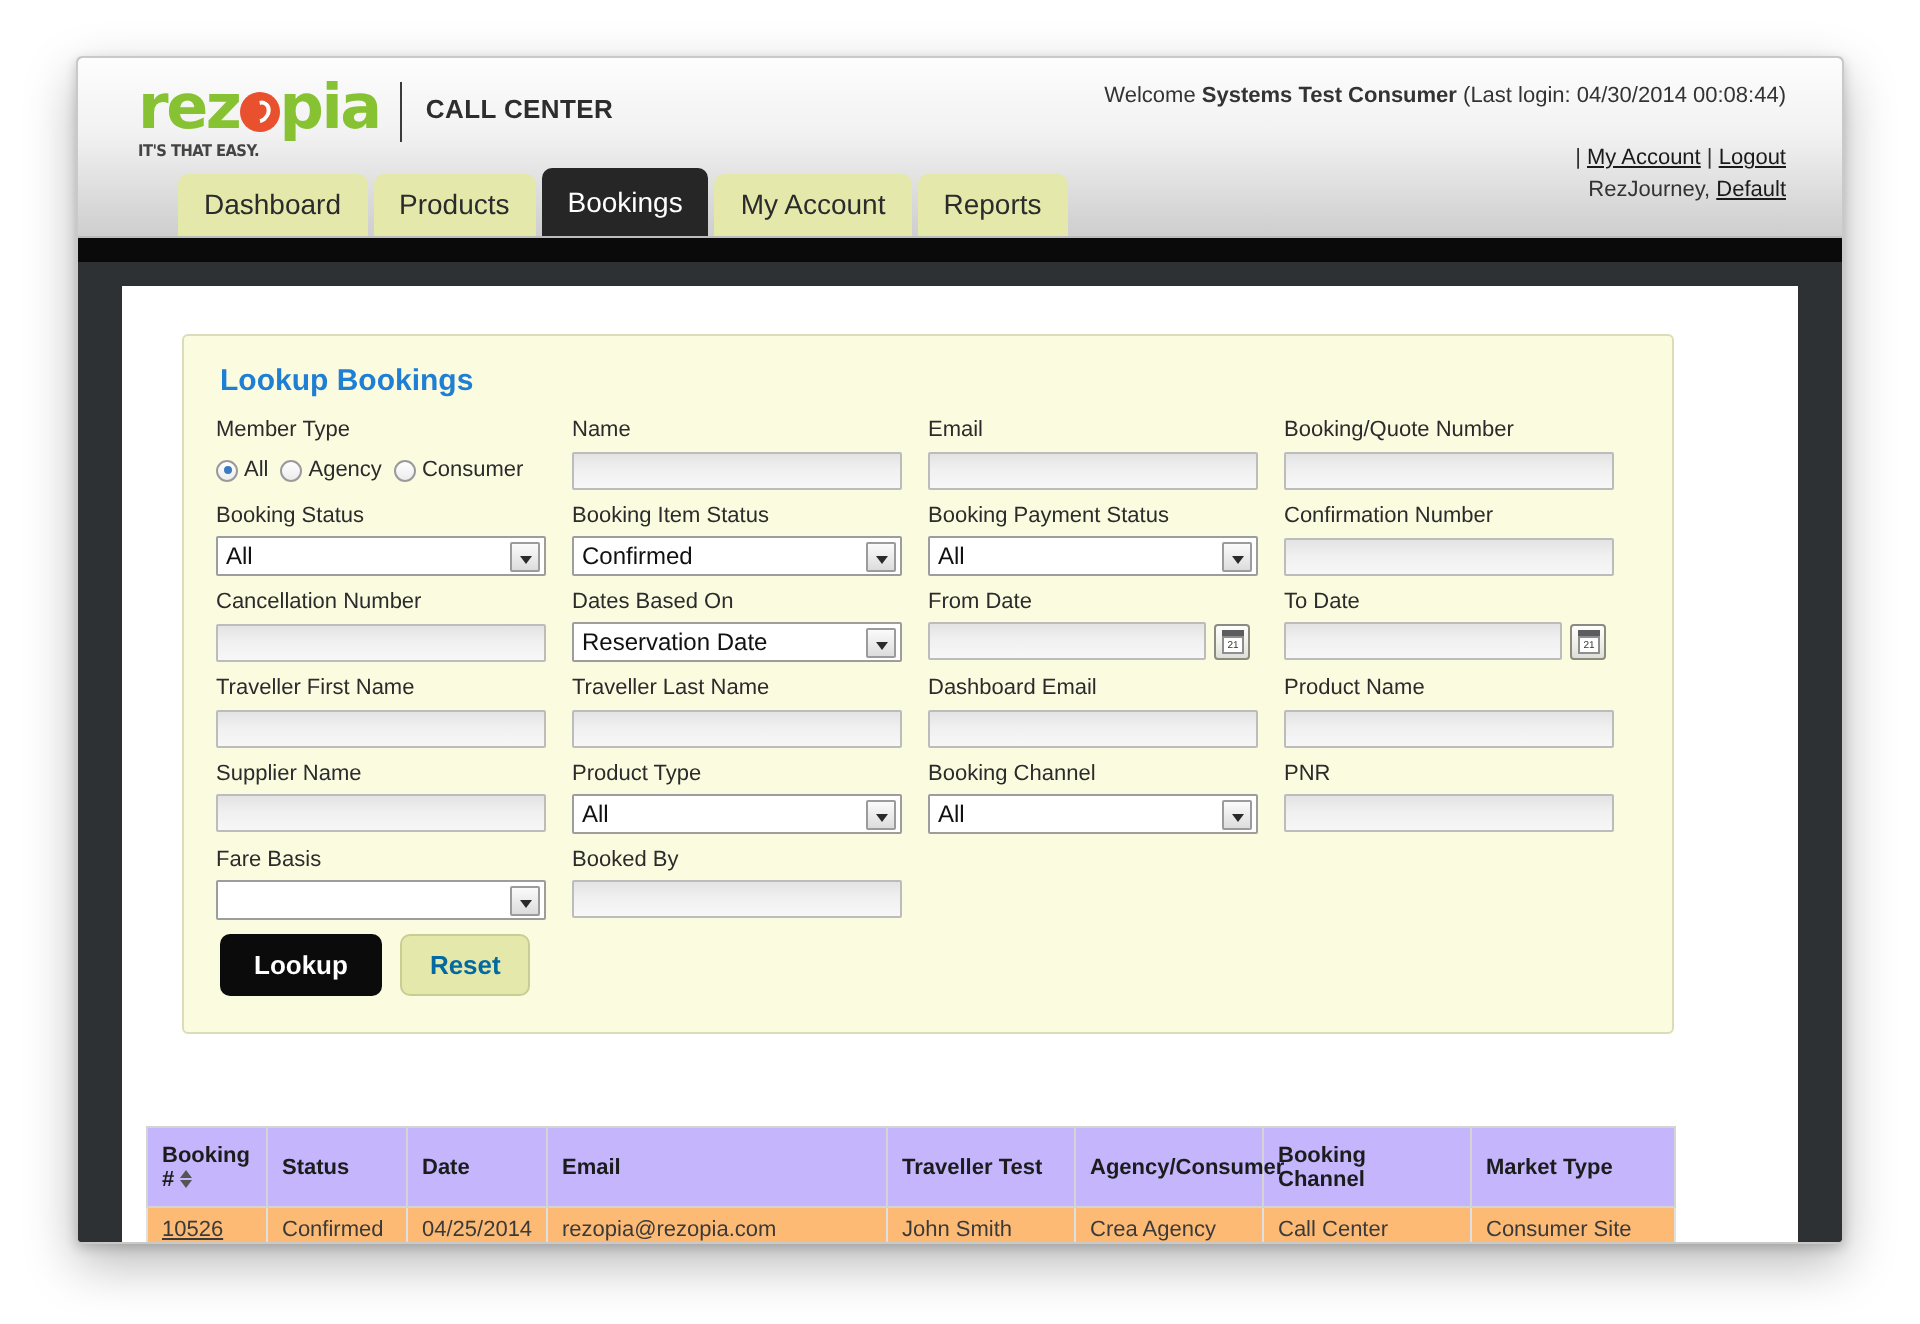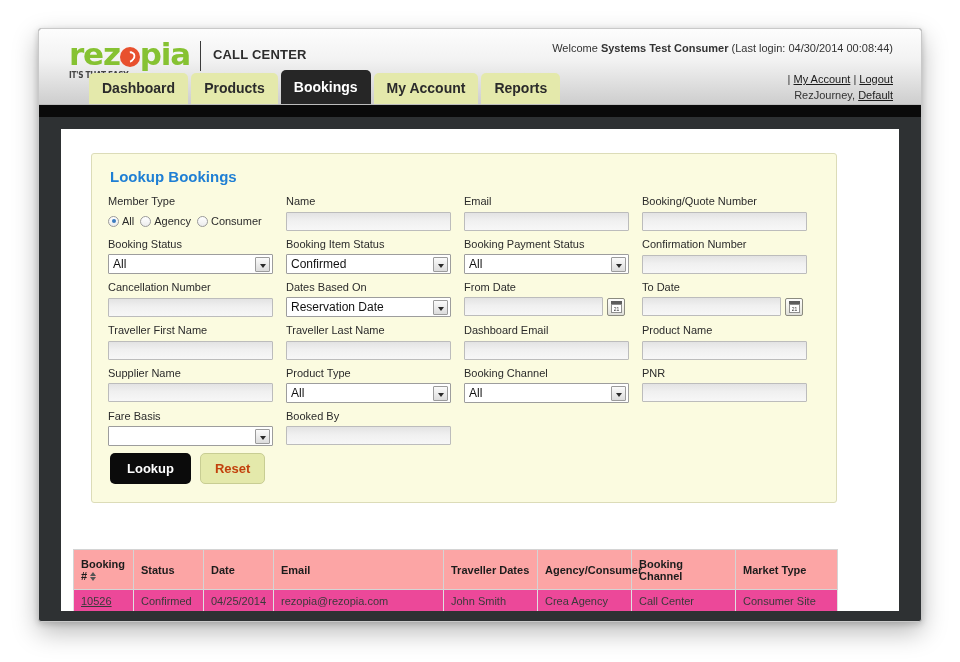"rez pia" #masthead { height: 76px -> 90px }
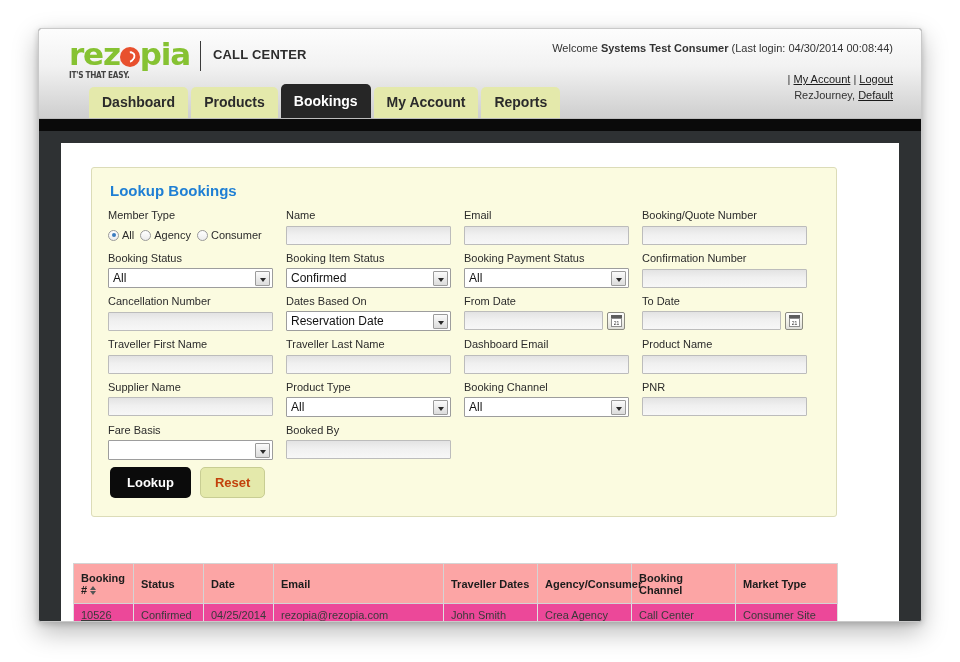"Dashboard" .tab { font-weight: bold -> none }
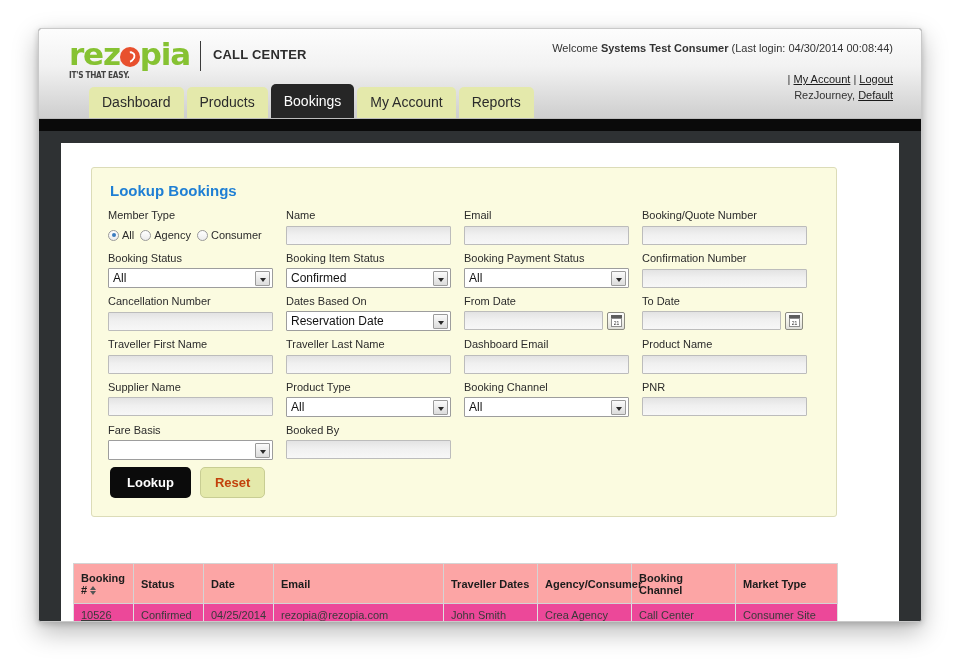"Reset" #btn-reset { color: #c2410c -> #0369a1 }
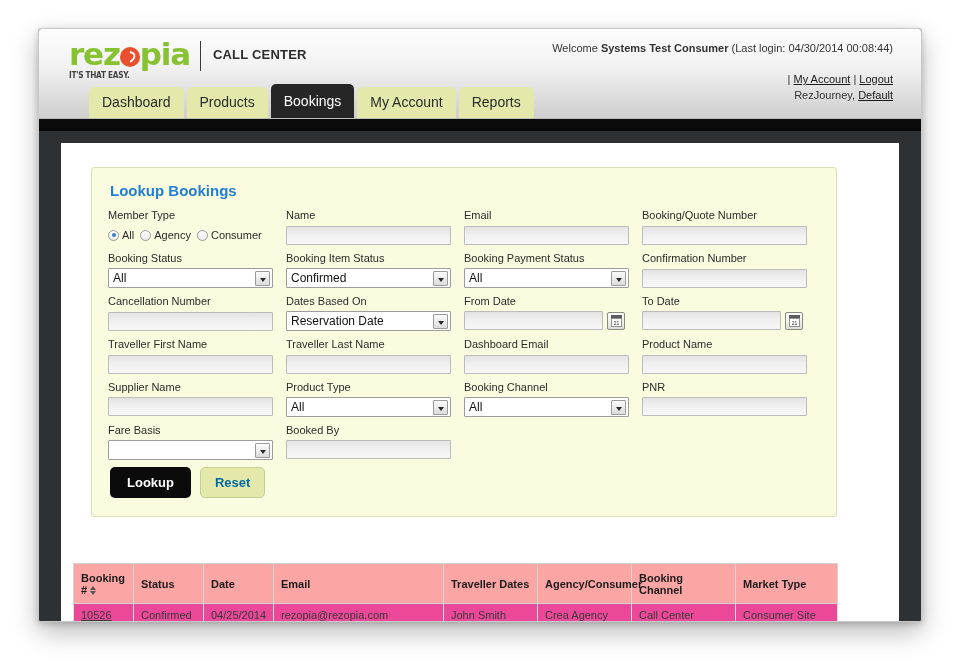"Booking #" table.results th { background: #fca5a5 -> #c4b5fd }
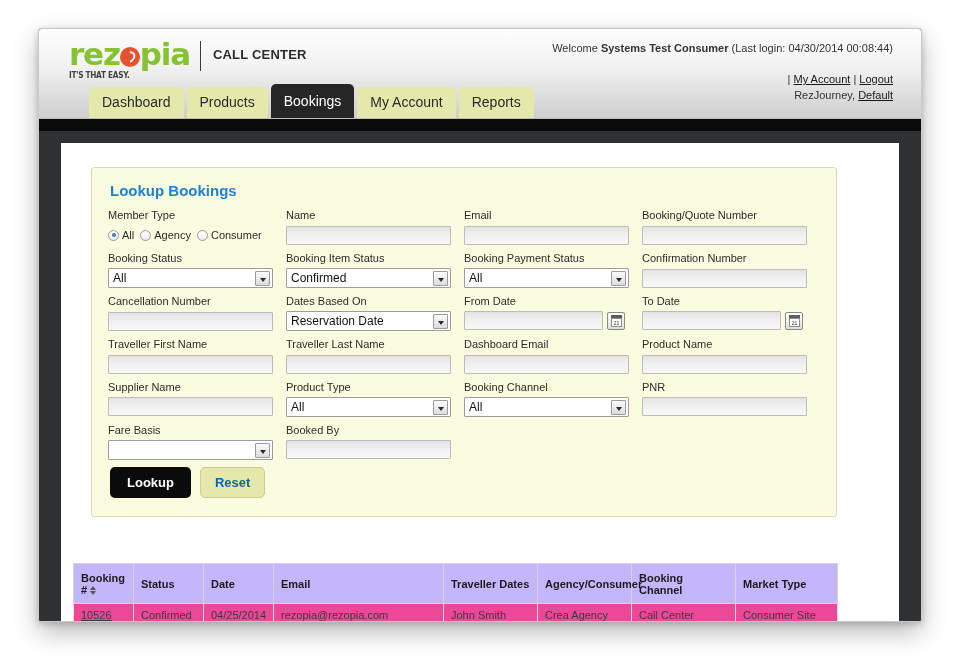"Traveller Dates" th { text: Dates -> Test }
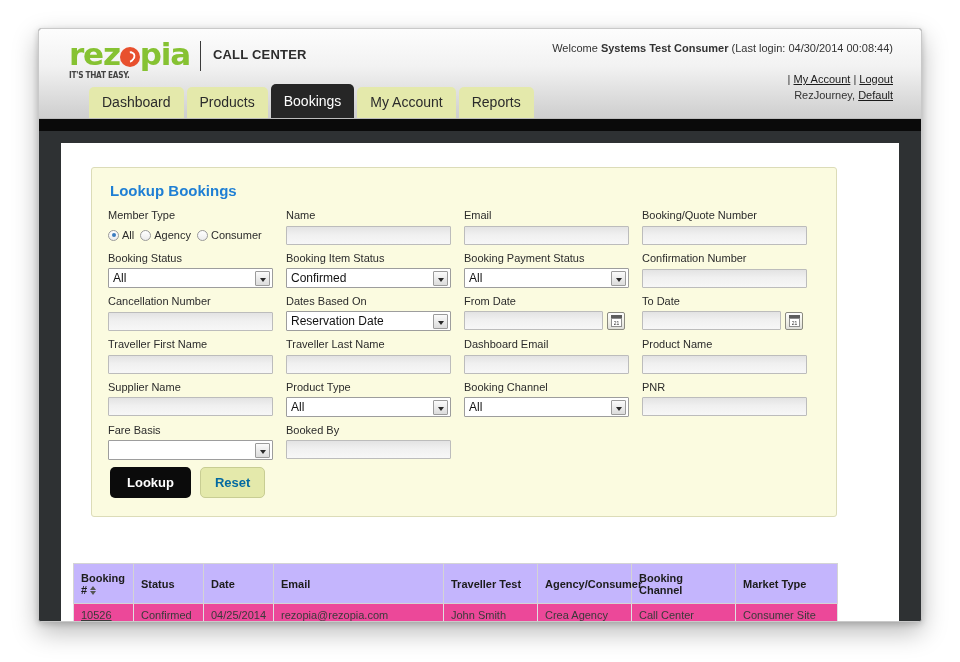"10526" table.results td { background: #ec4899 -> #fdba74 }
